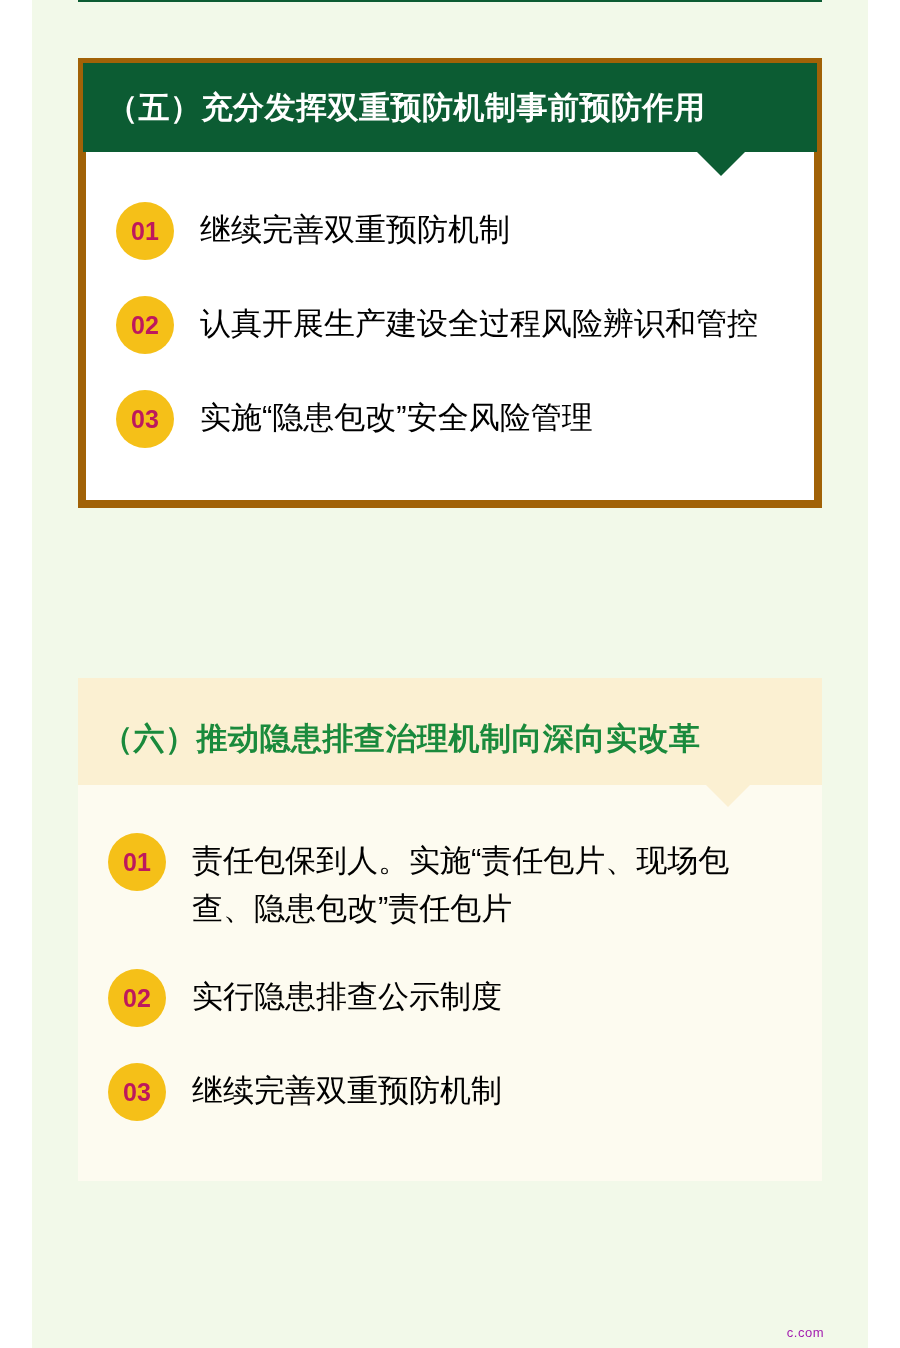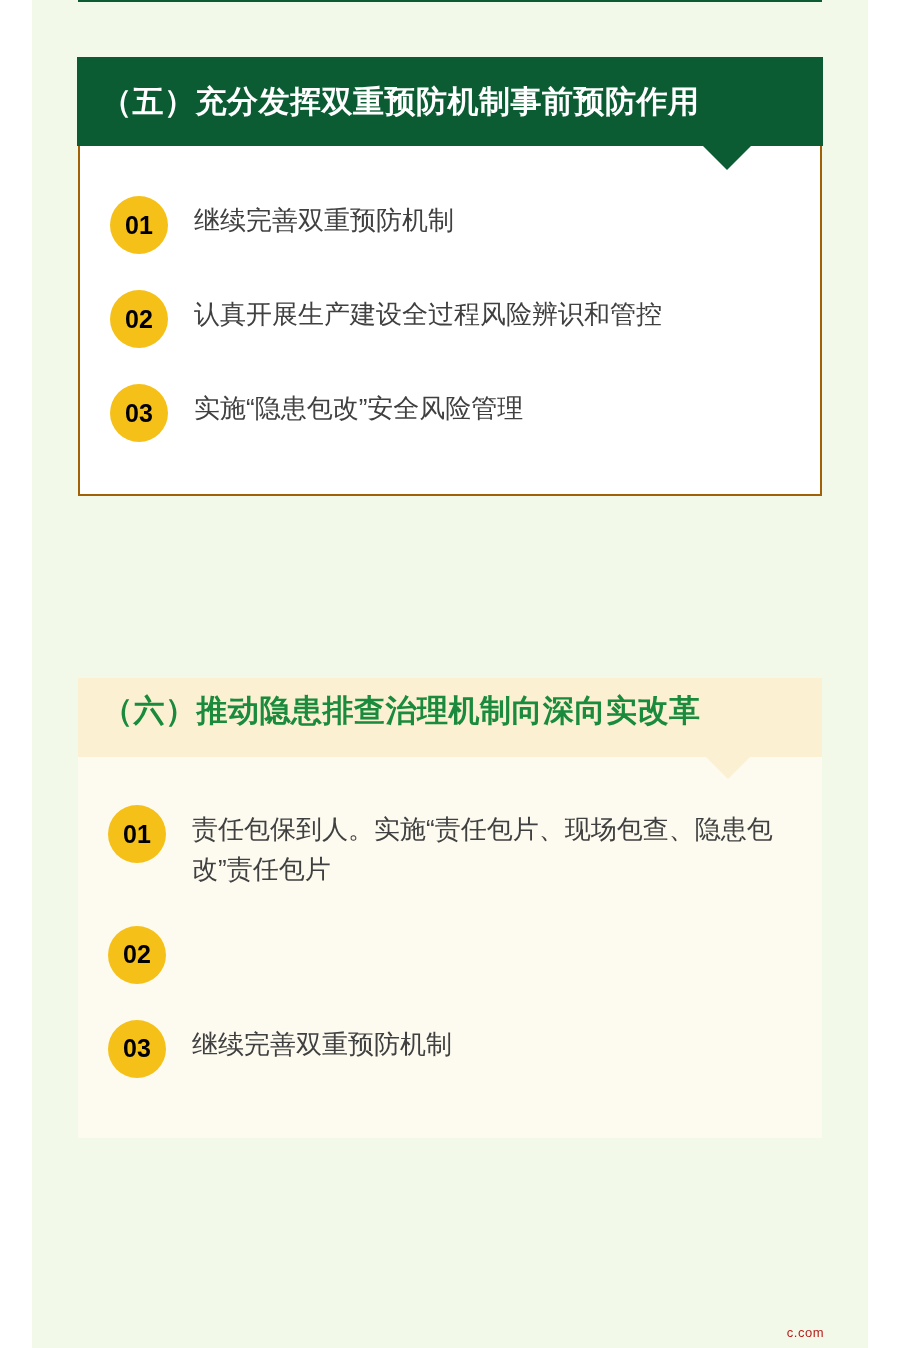"（五）充分发挥双重预防机制事前预防作用" .card-green { border: 2px solid #a16207 -> 8px solid #a16207 }
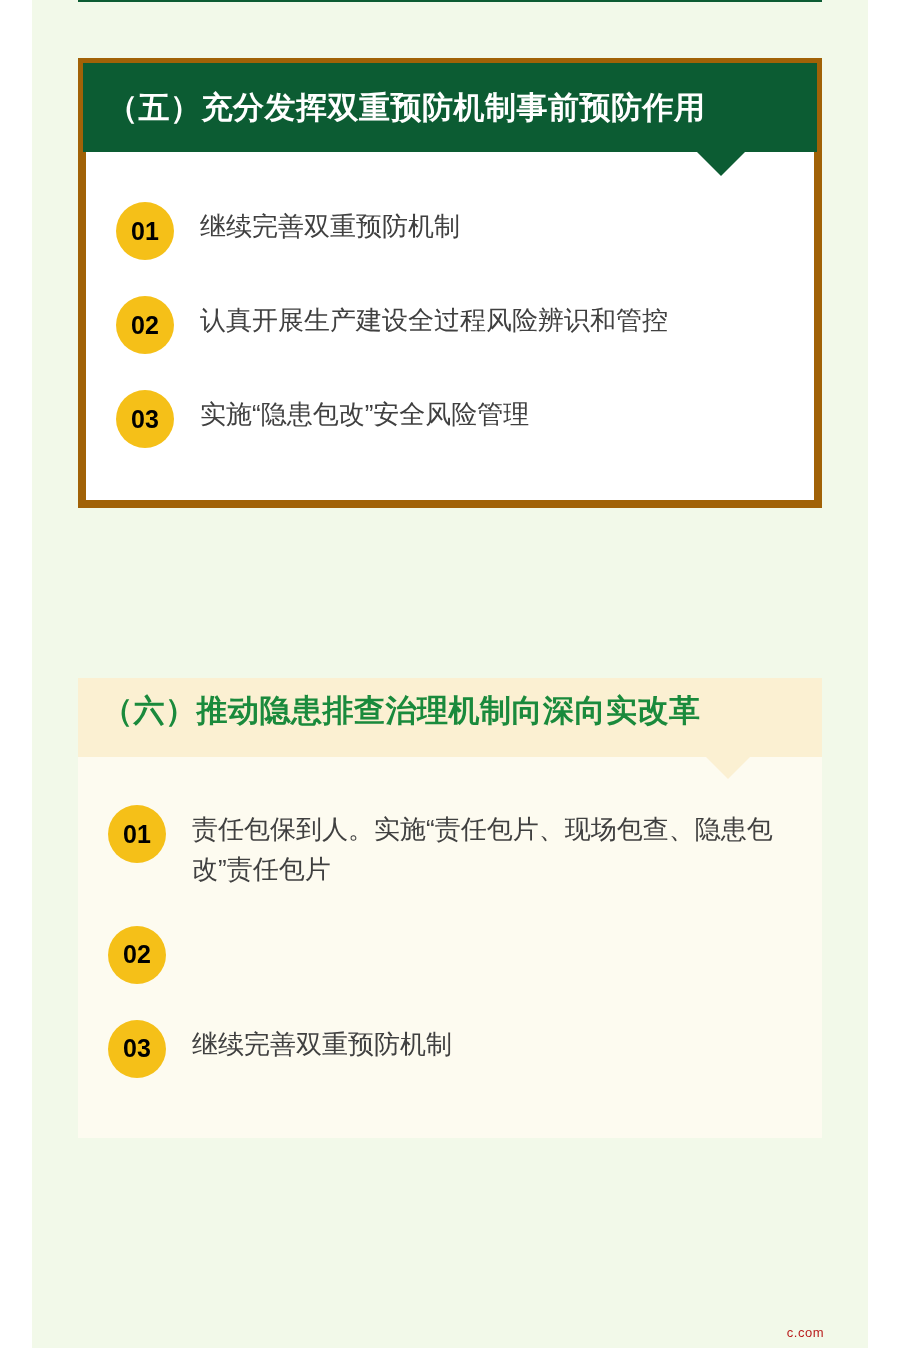"01" .badge { color: #000000 -> #be185d }
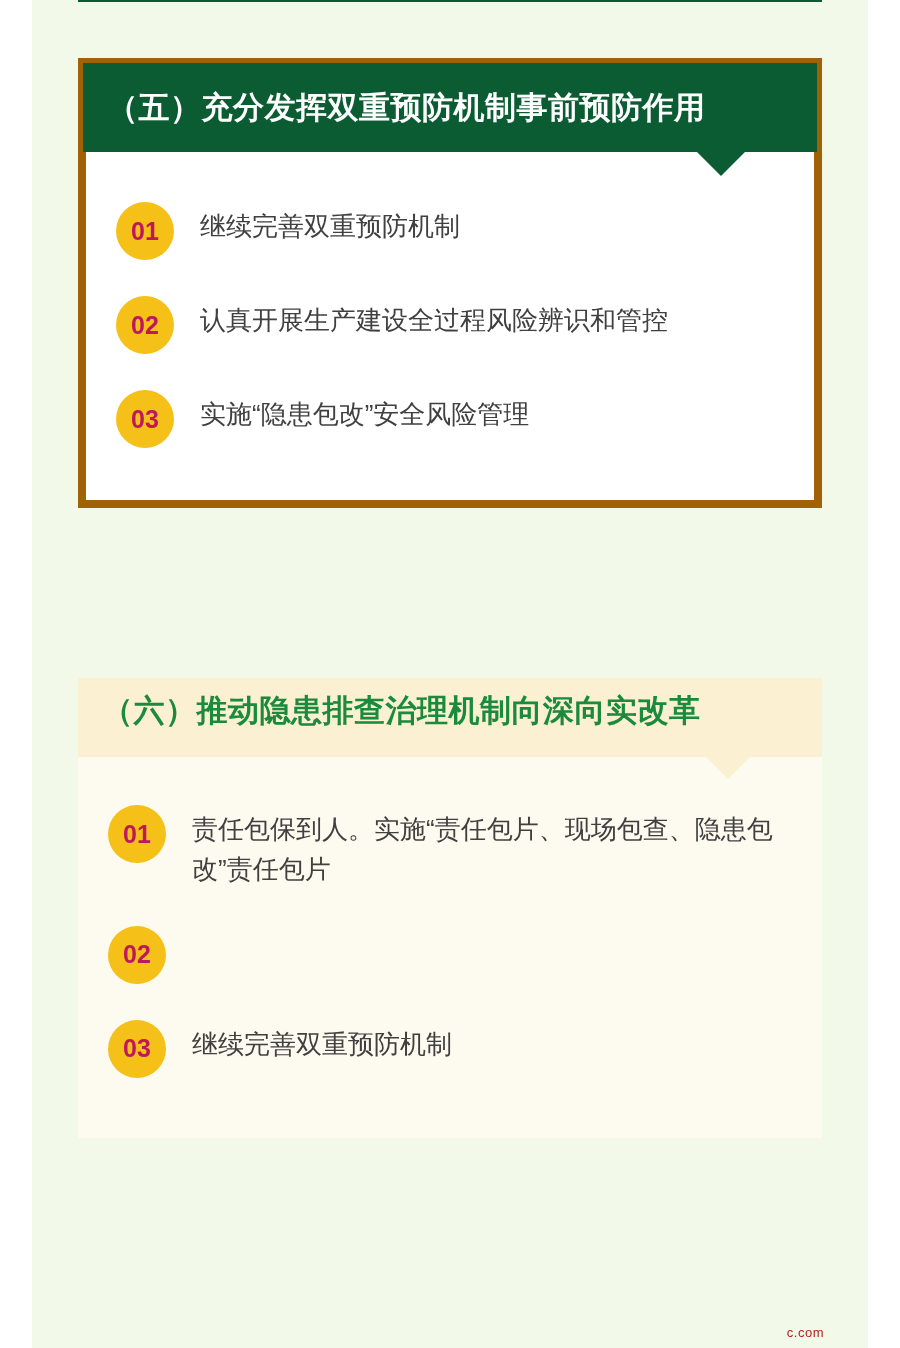"继续完善双重预防机制" .item-text { color: #404040 -> #000000; font-size: 26px -> 31px }
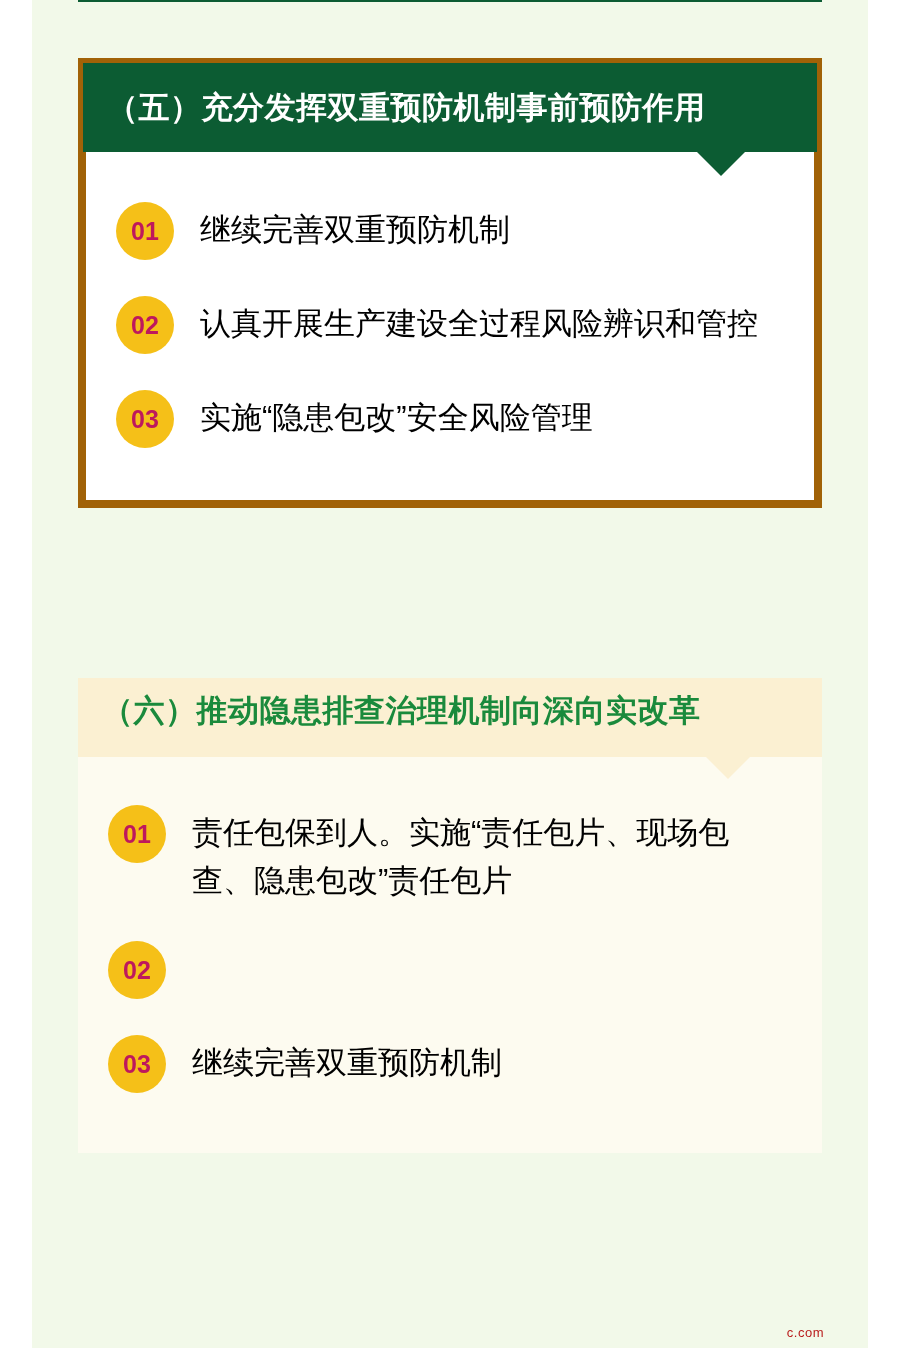"（六）推动隐患排查治理机制向深向实改革" .card-cream .card-header { padding: 14px 24px 28px 24px -> 42px 24px 28px 24px }
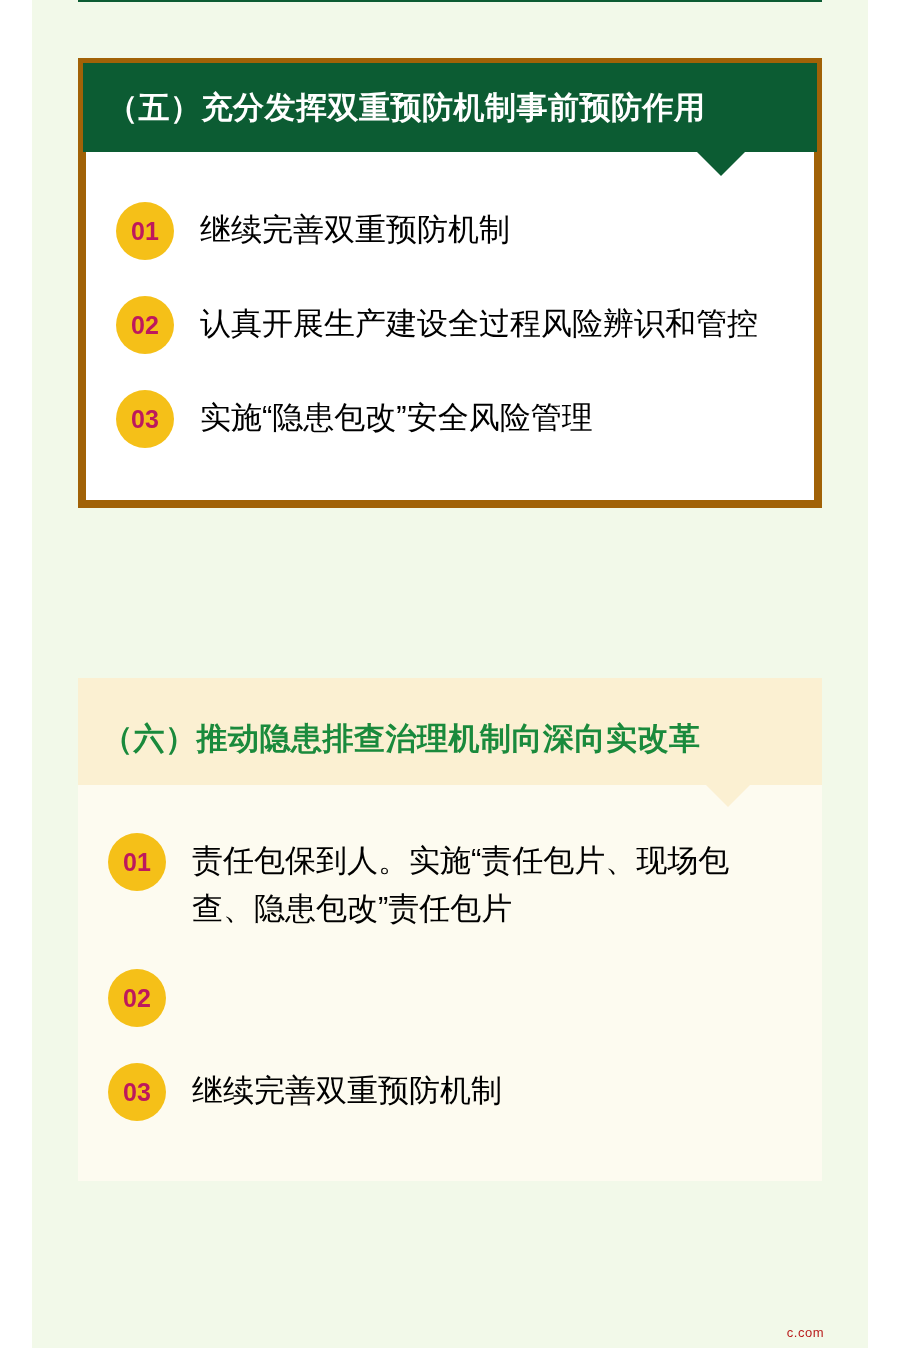"实行隐患排查公示制度" div.item-text { html: none -> <div>实行隐患排查公示制度</div> }
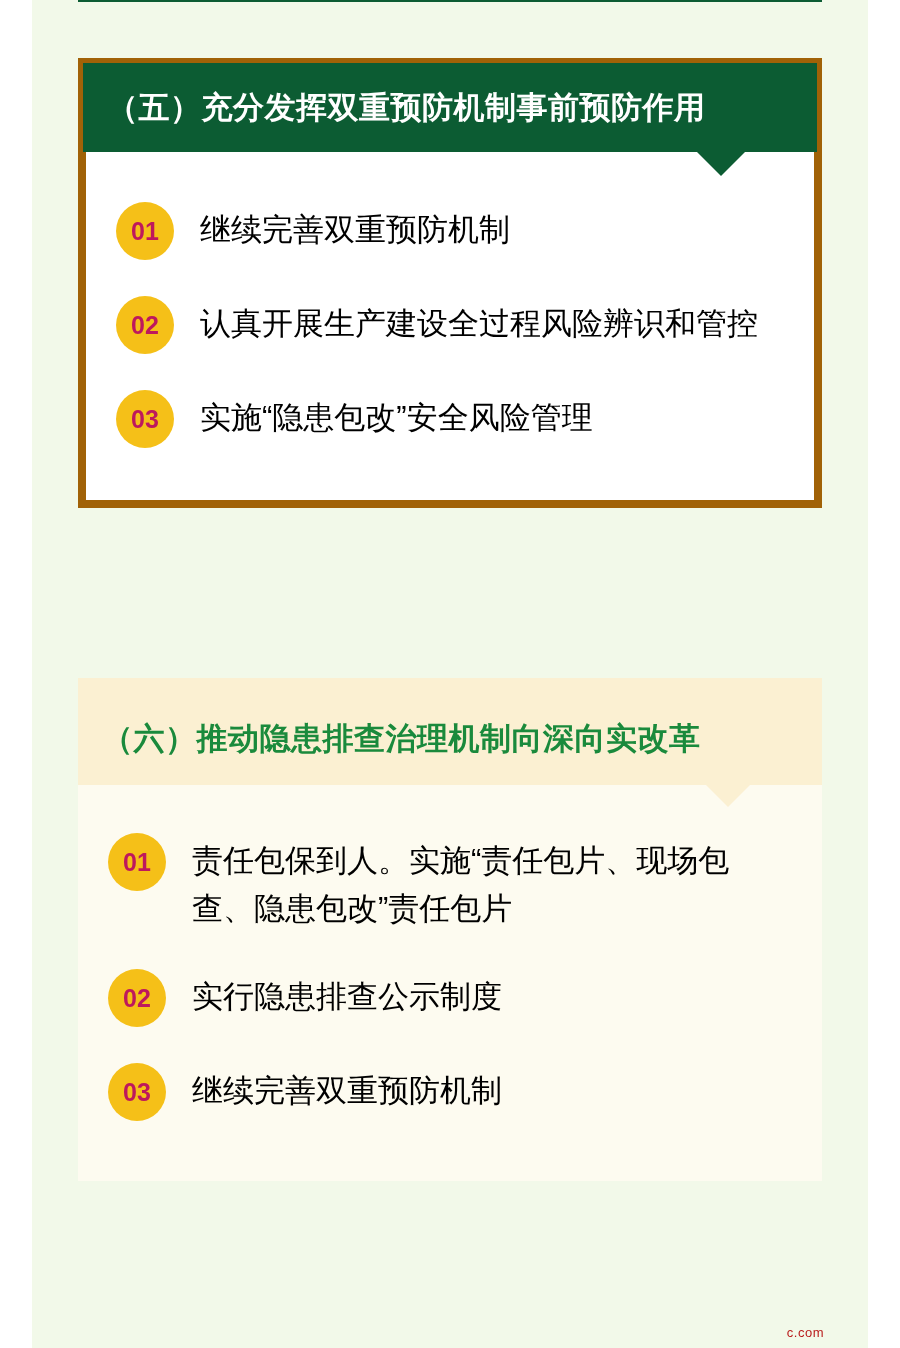"c.com" .watermark { color: #b91c1c -> #a21caf }
